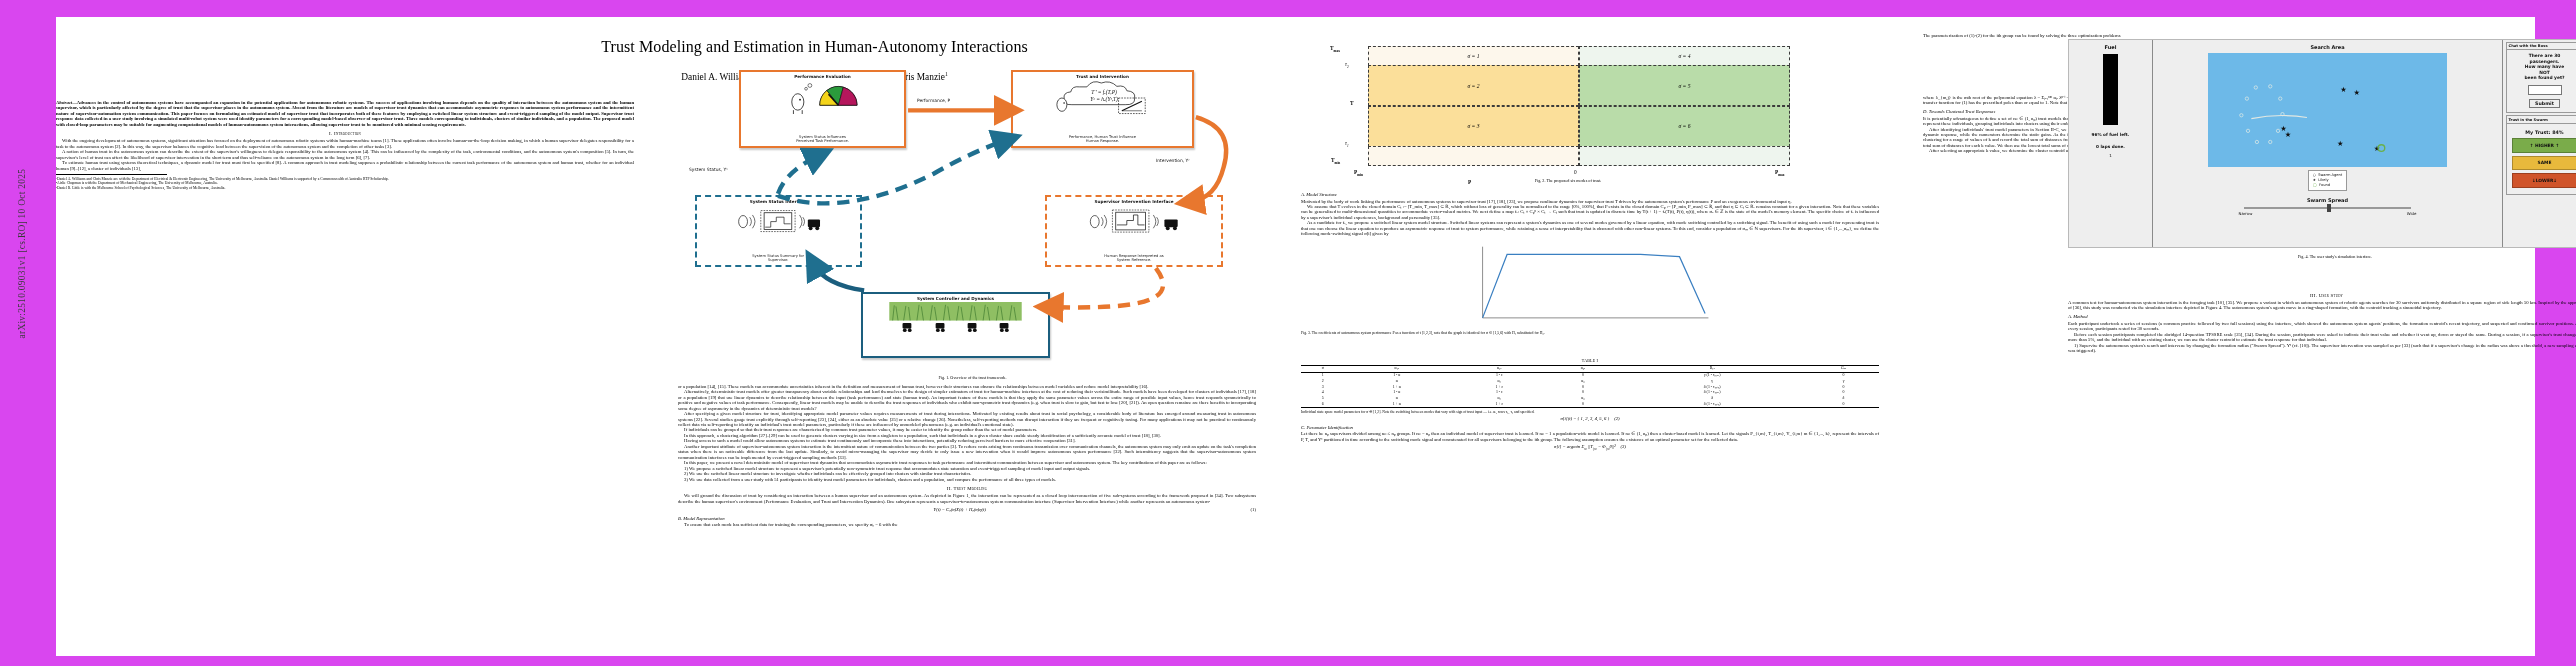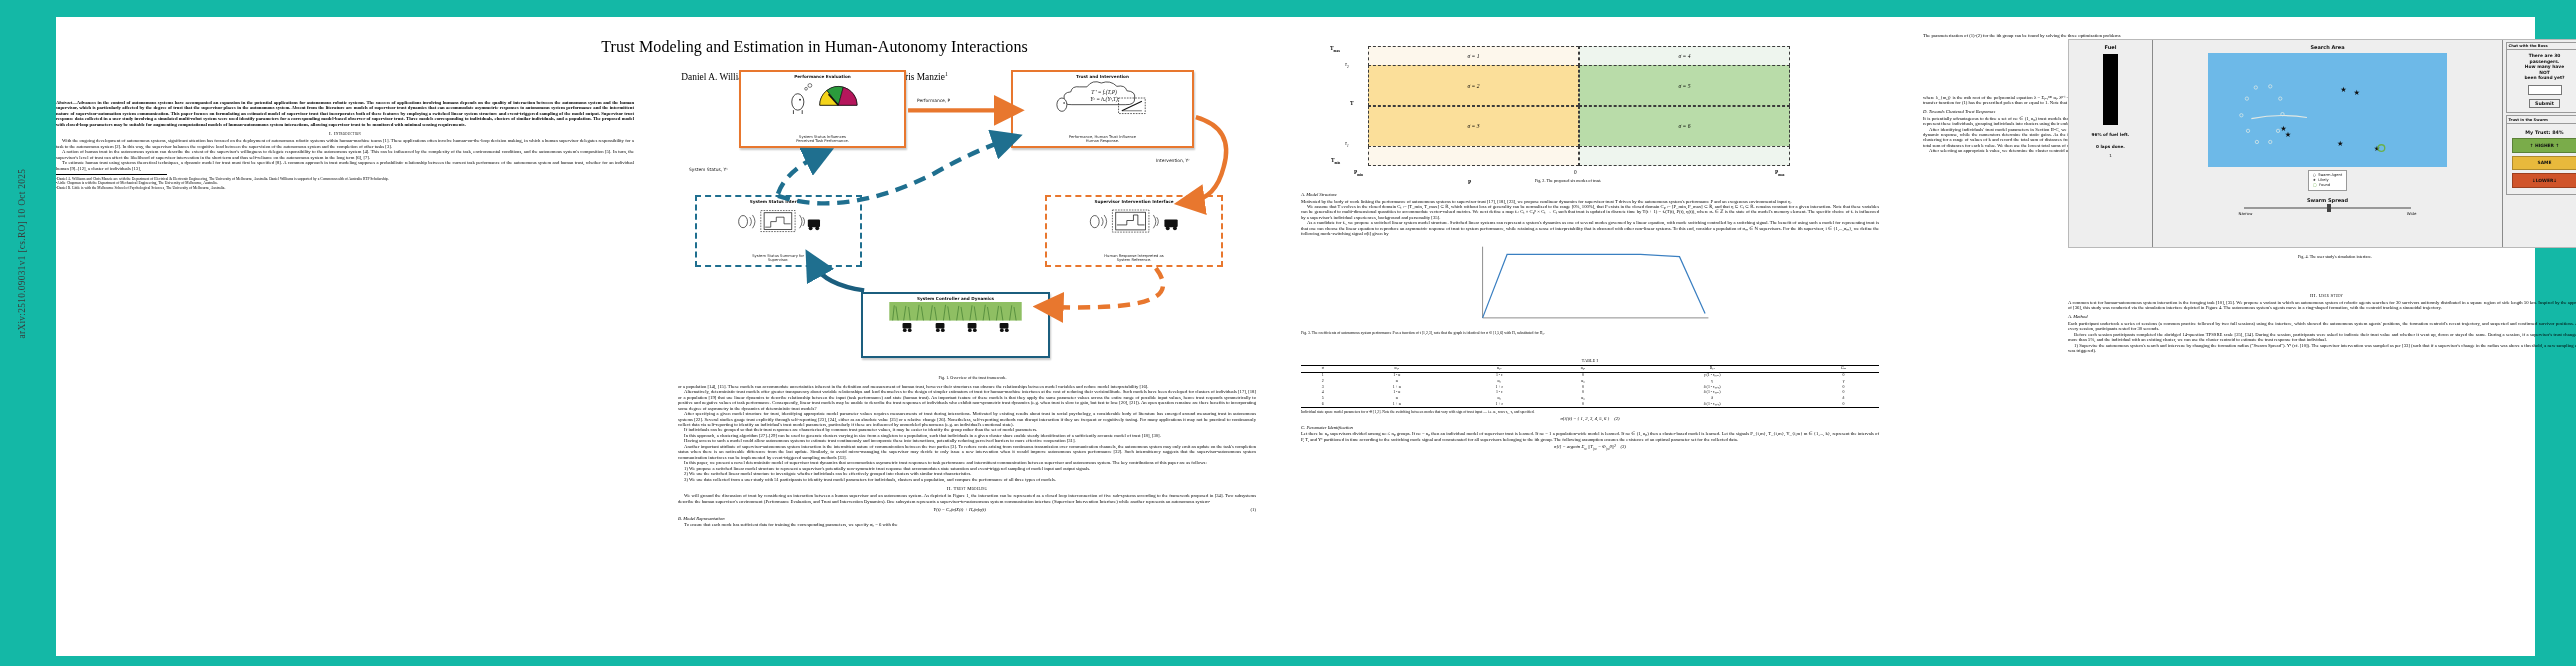"Trust Modeling and Estimation in" #page { background: #14b8a6 -> #d946ef }
